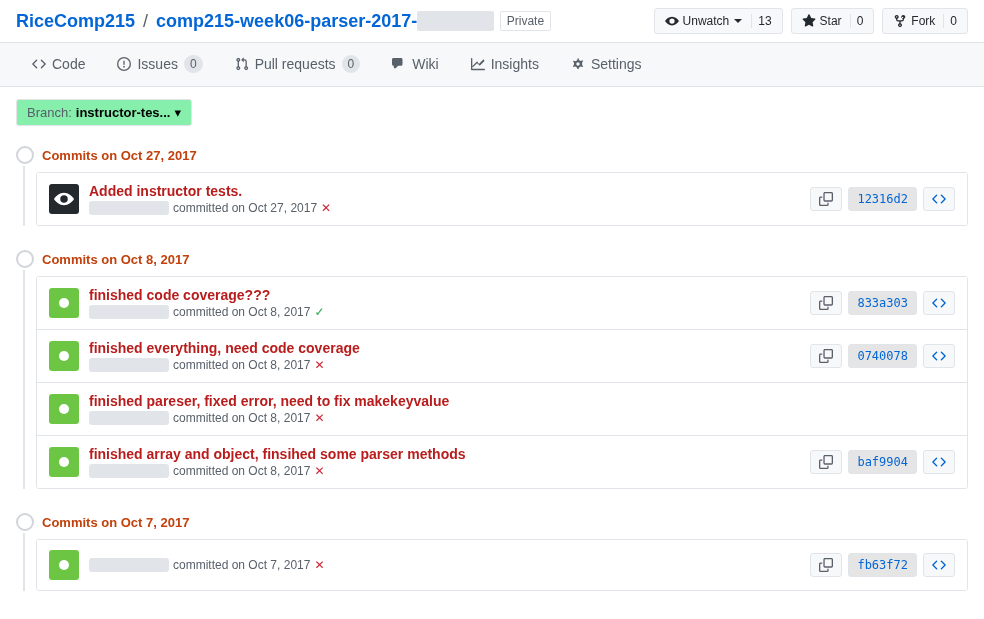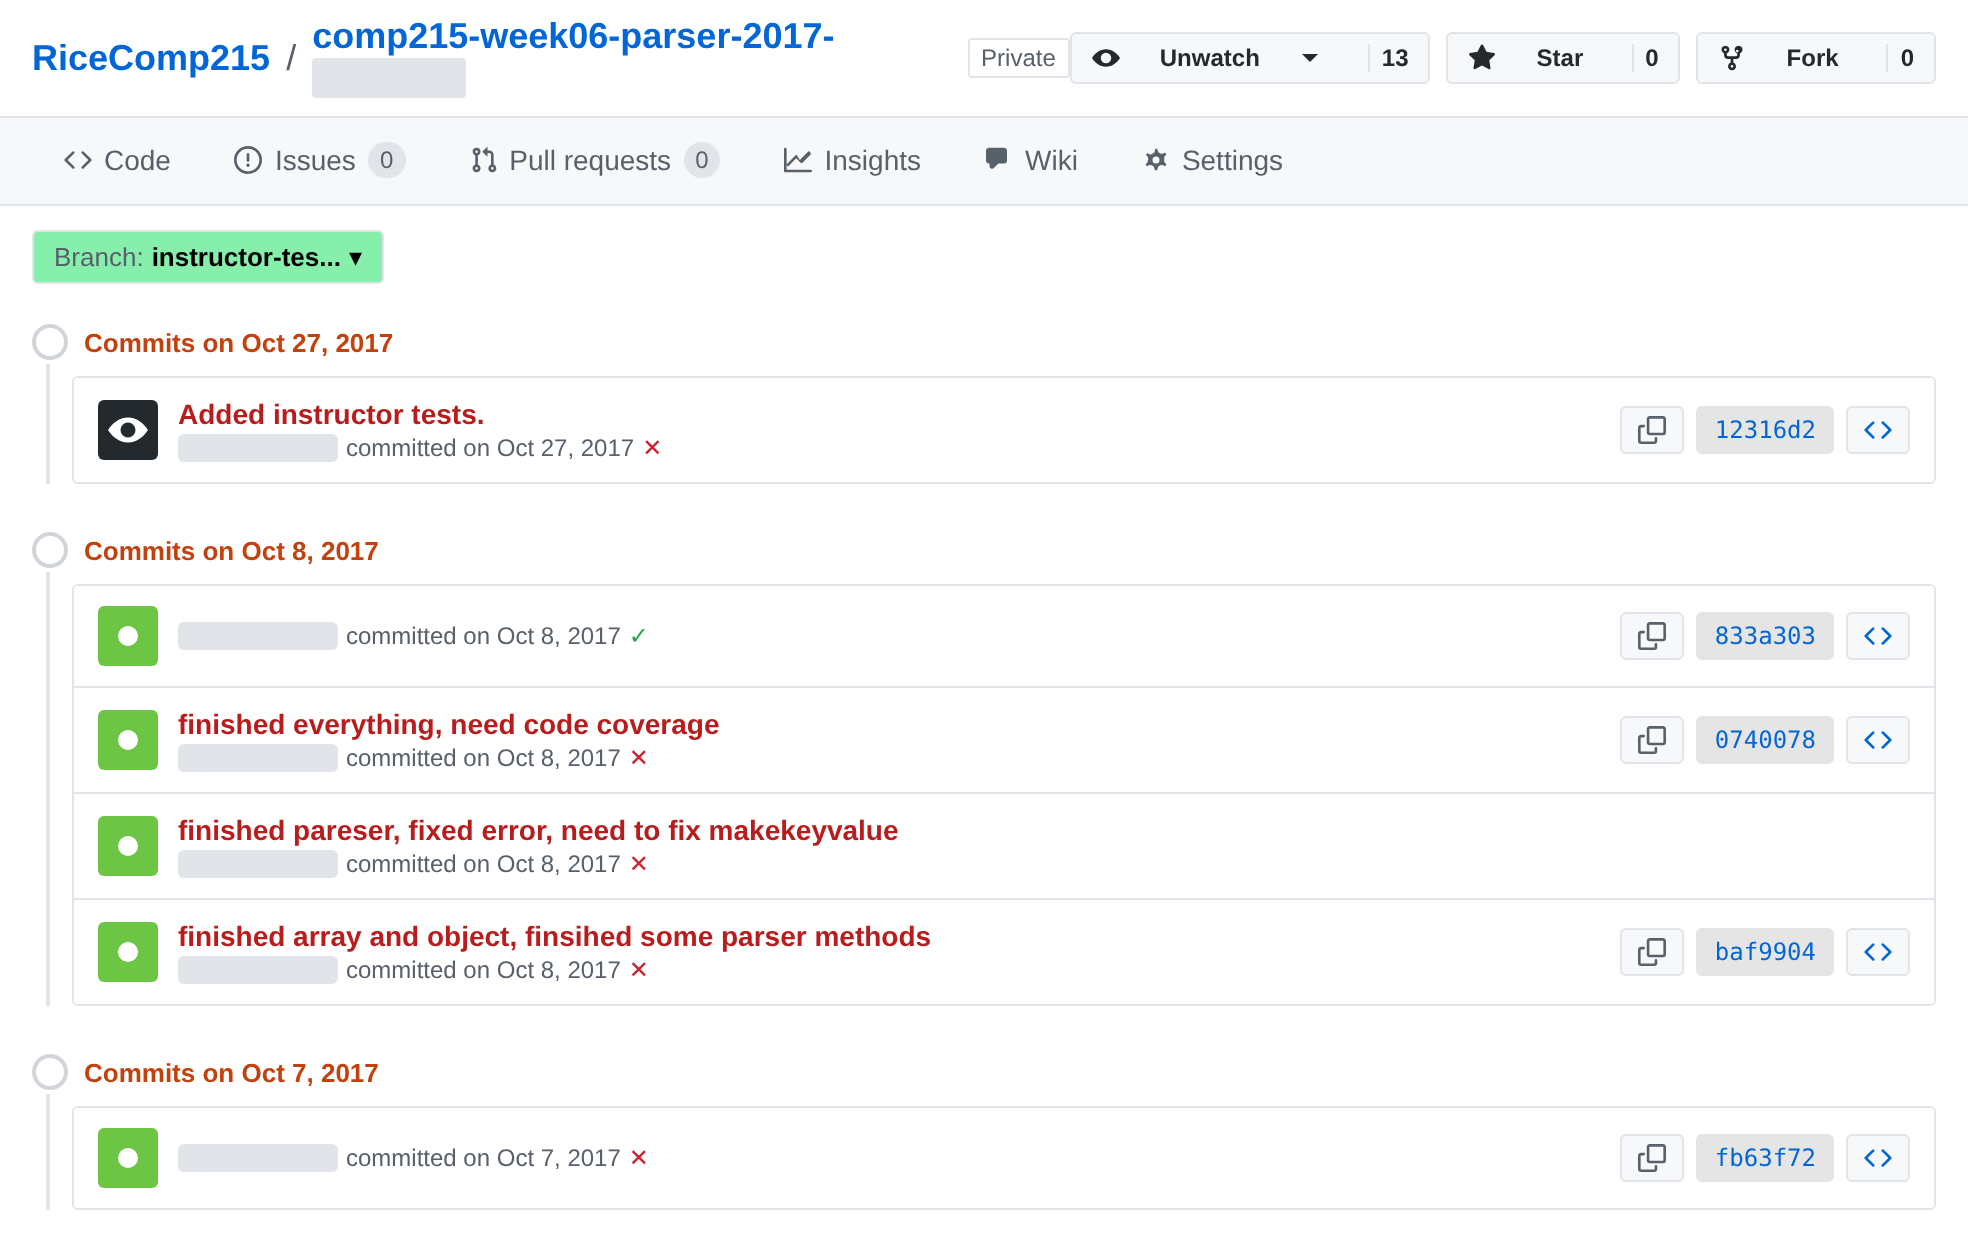"RiceComp215" .repo-title { text-align: none -> right }
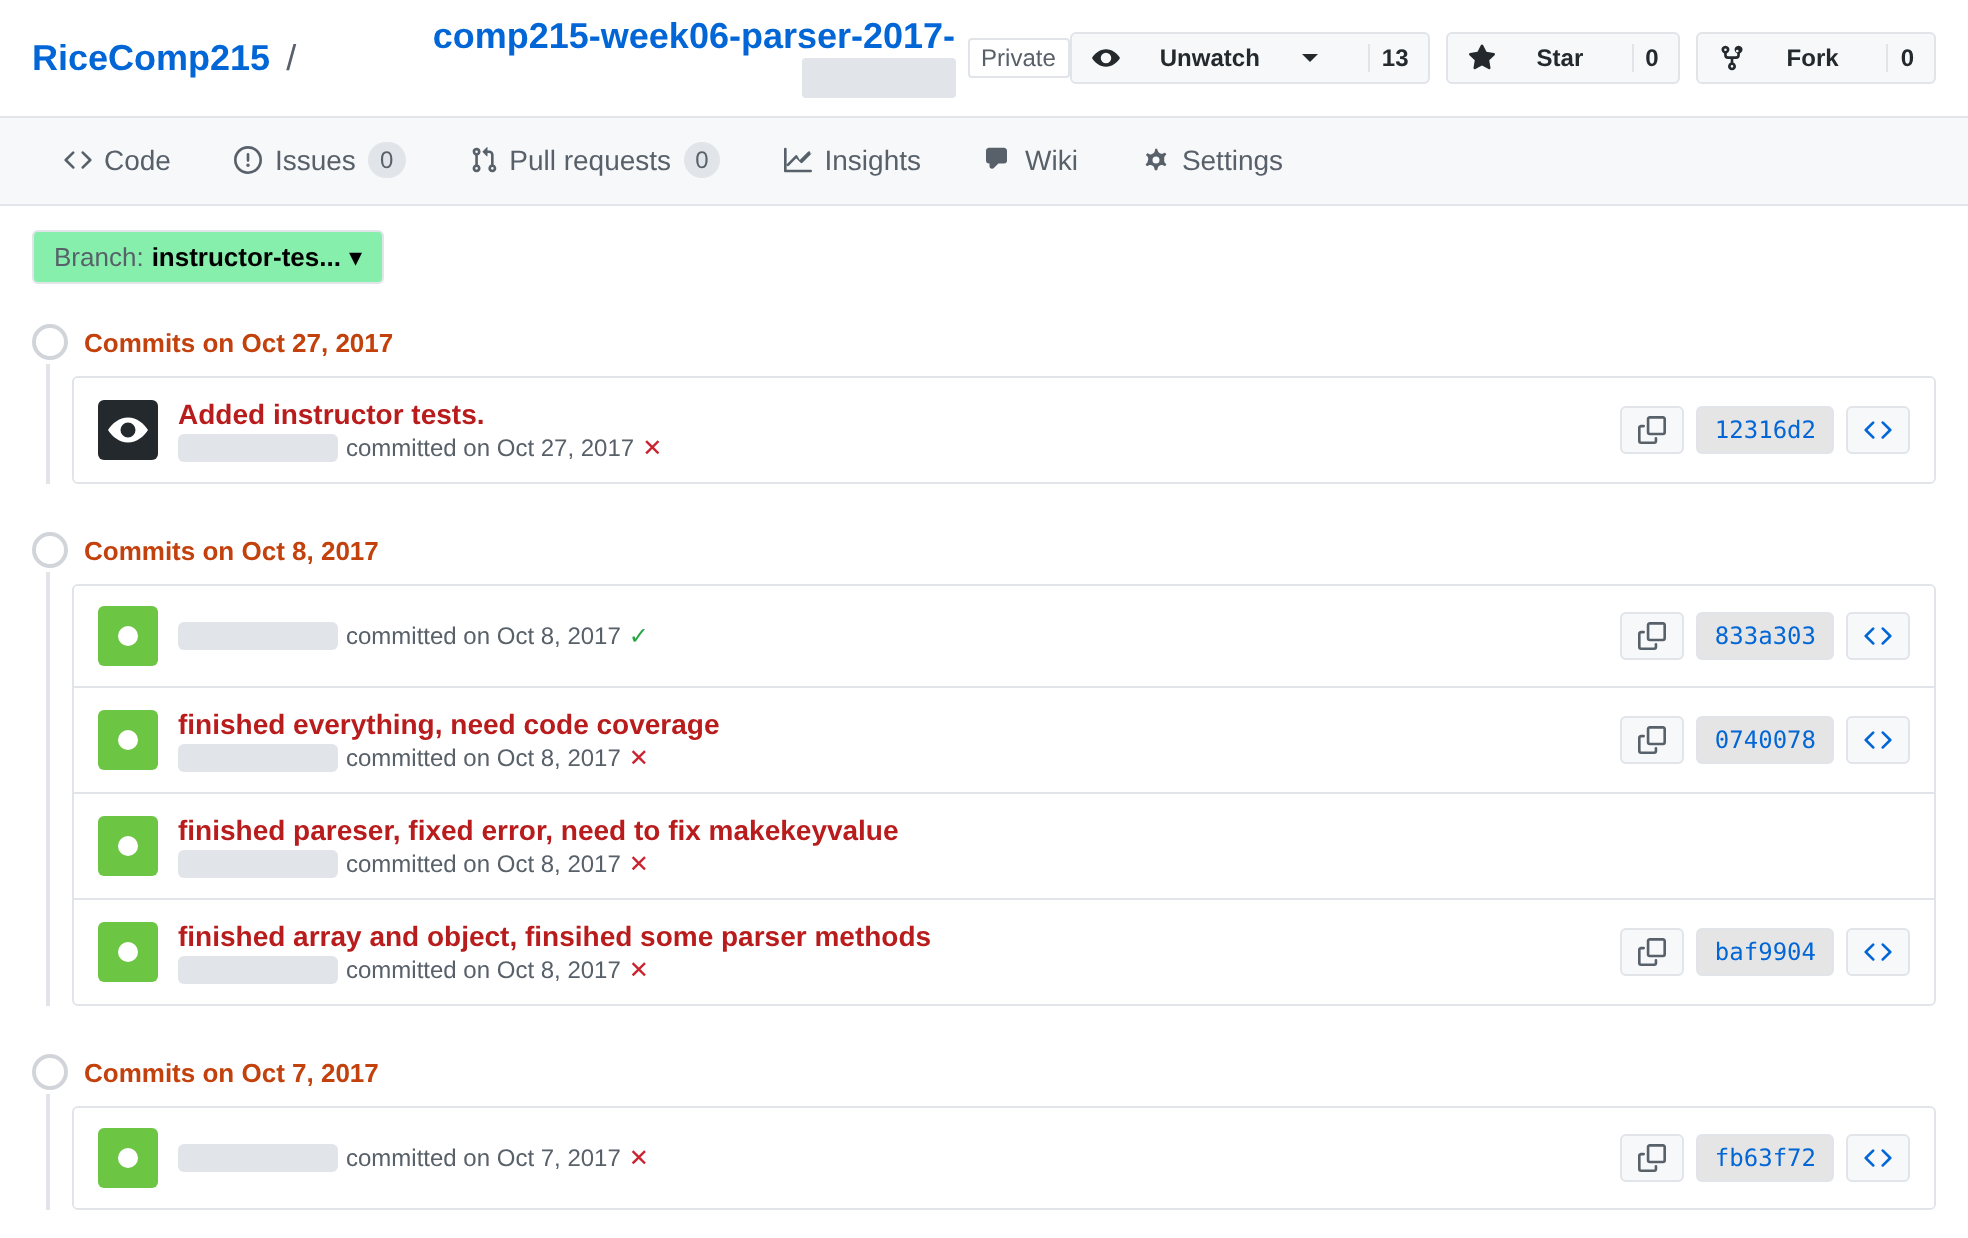"Unwatch" .action-btn { font-weight: bold -> none; gap: 20px -> 4px }
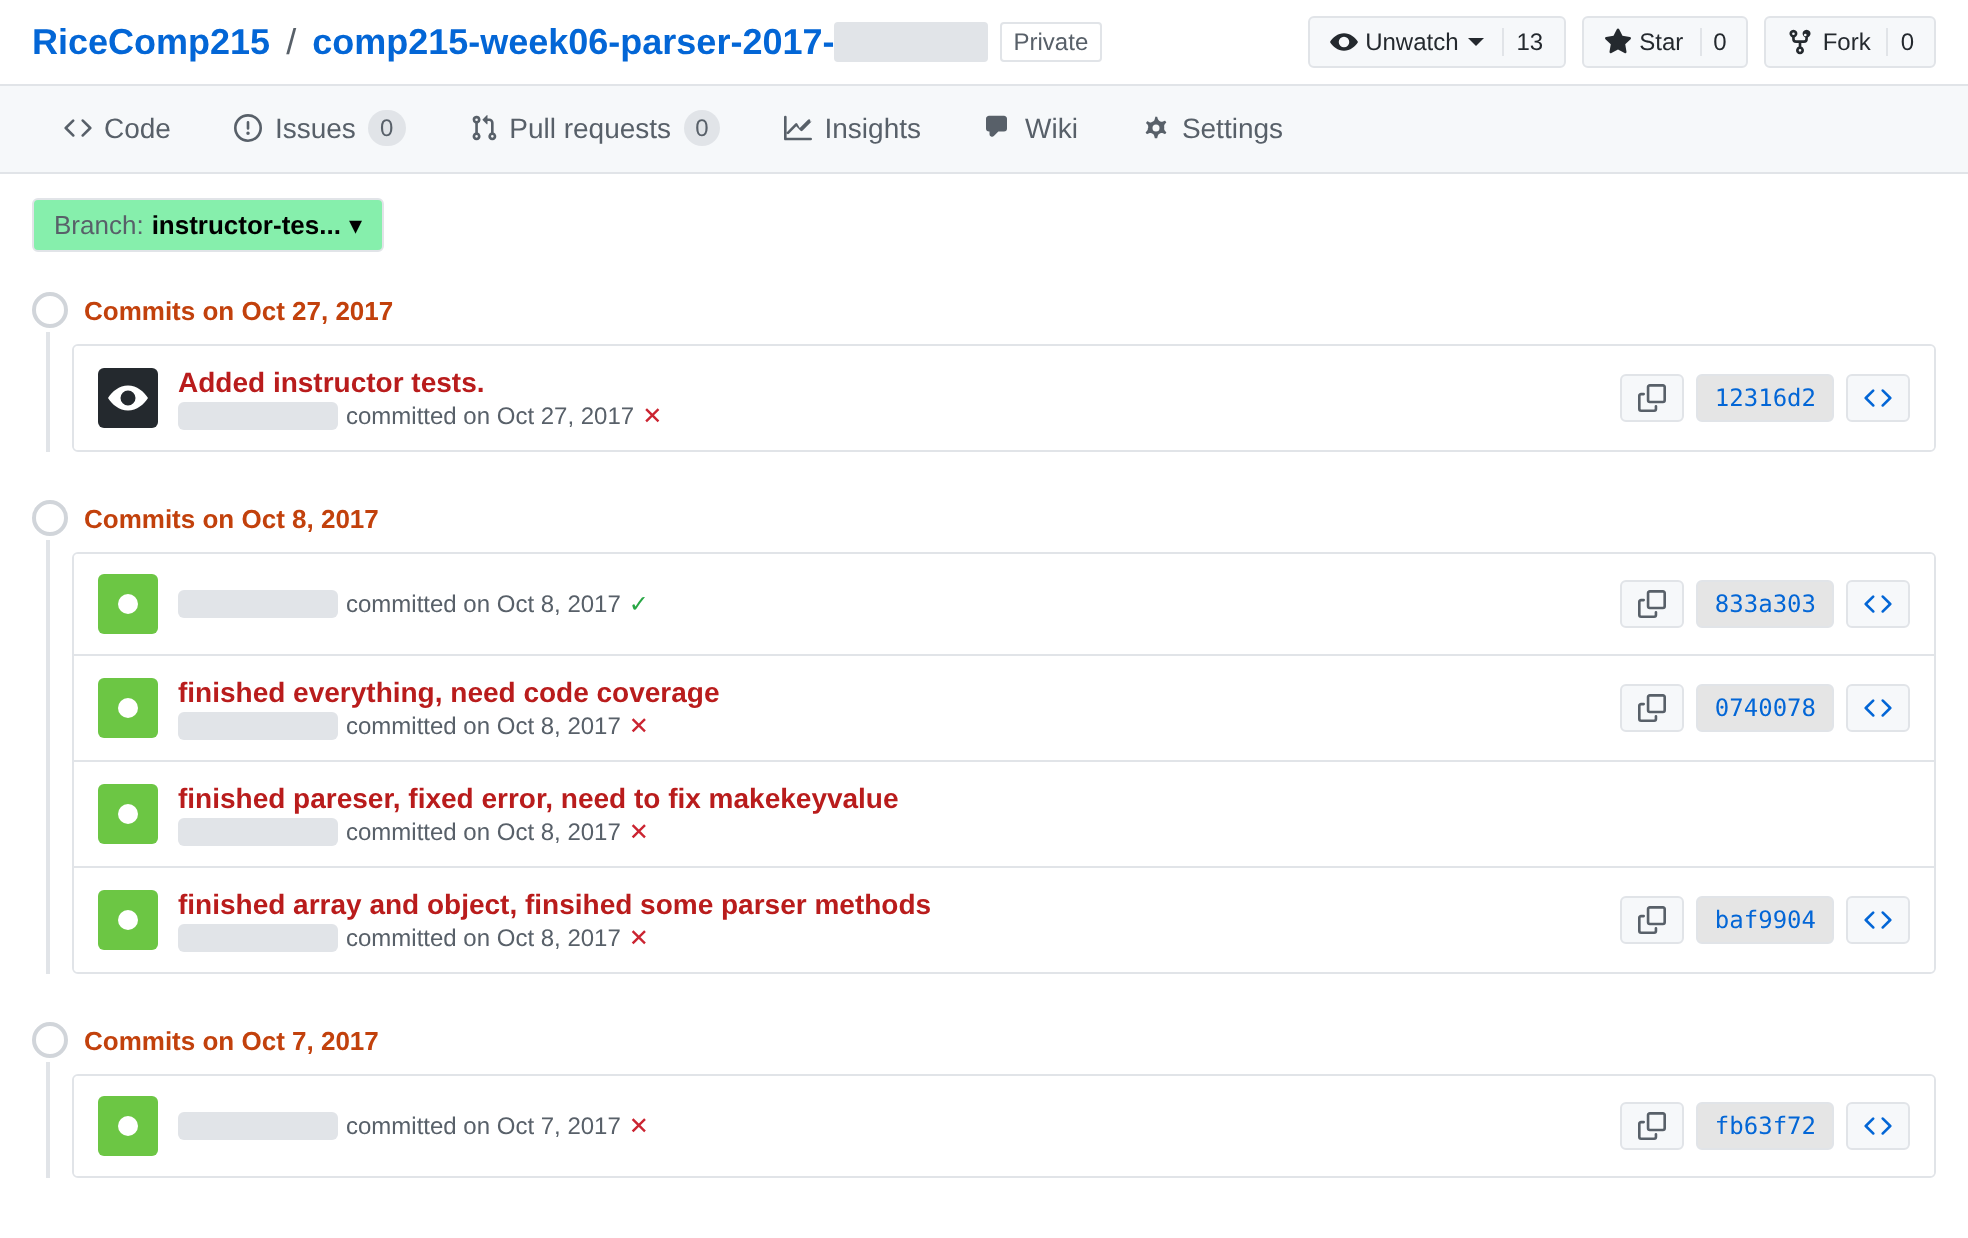"Insights" a.nav-tab { order: before "Wiki" -> after "Wiki" }
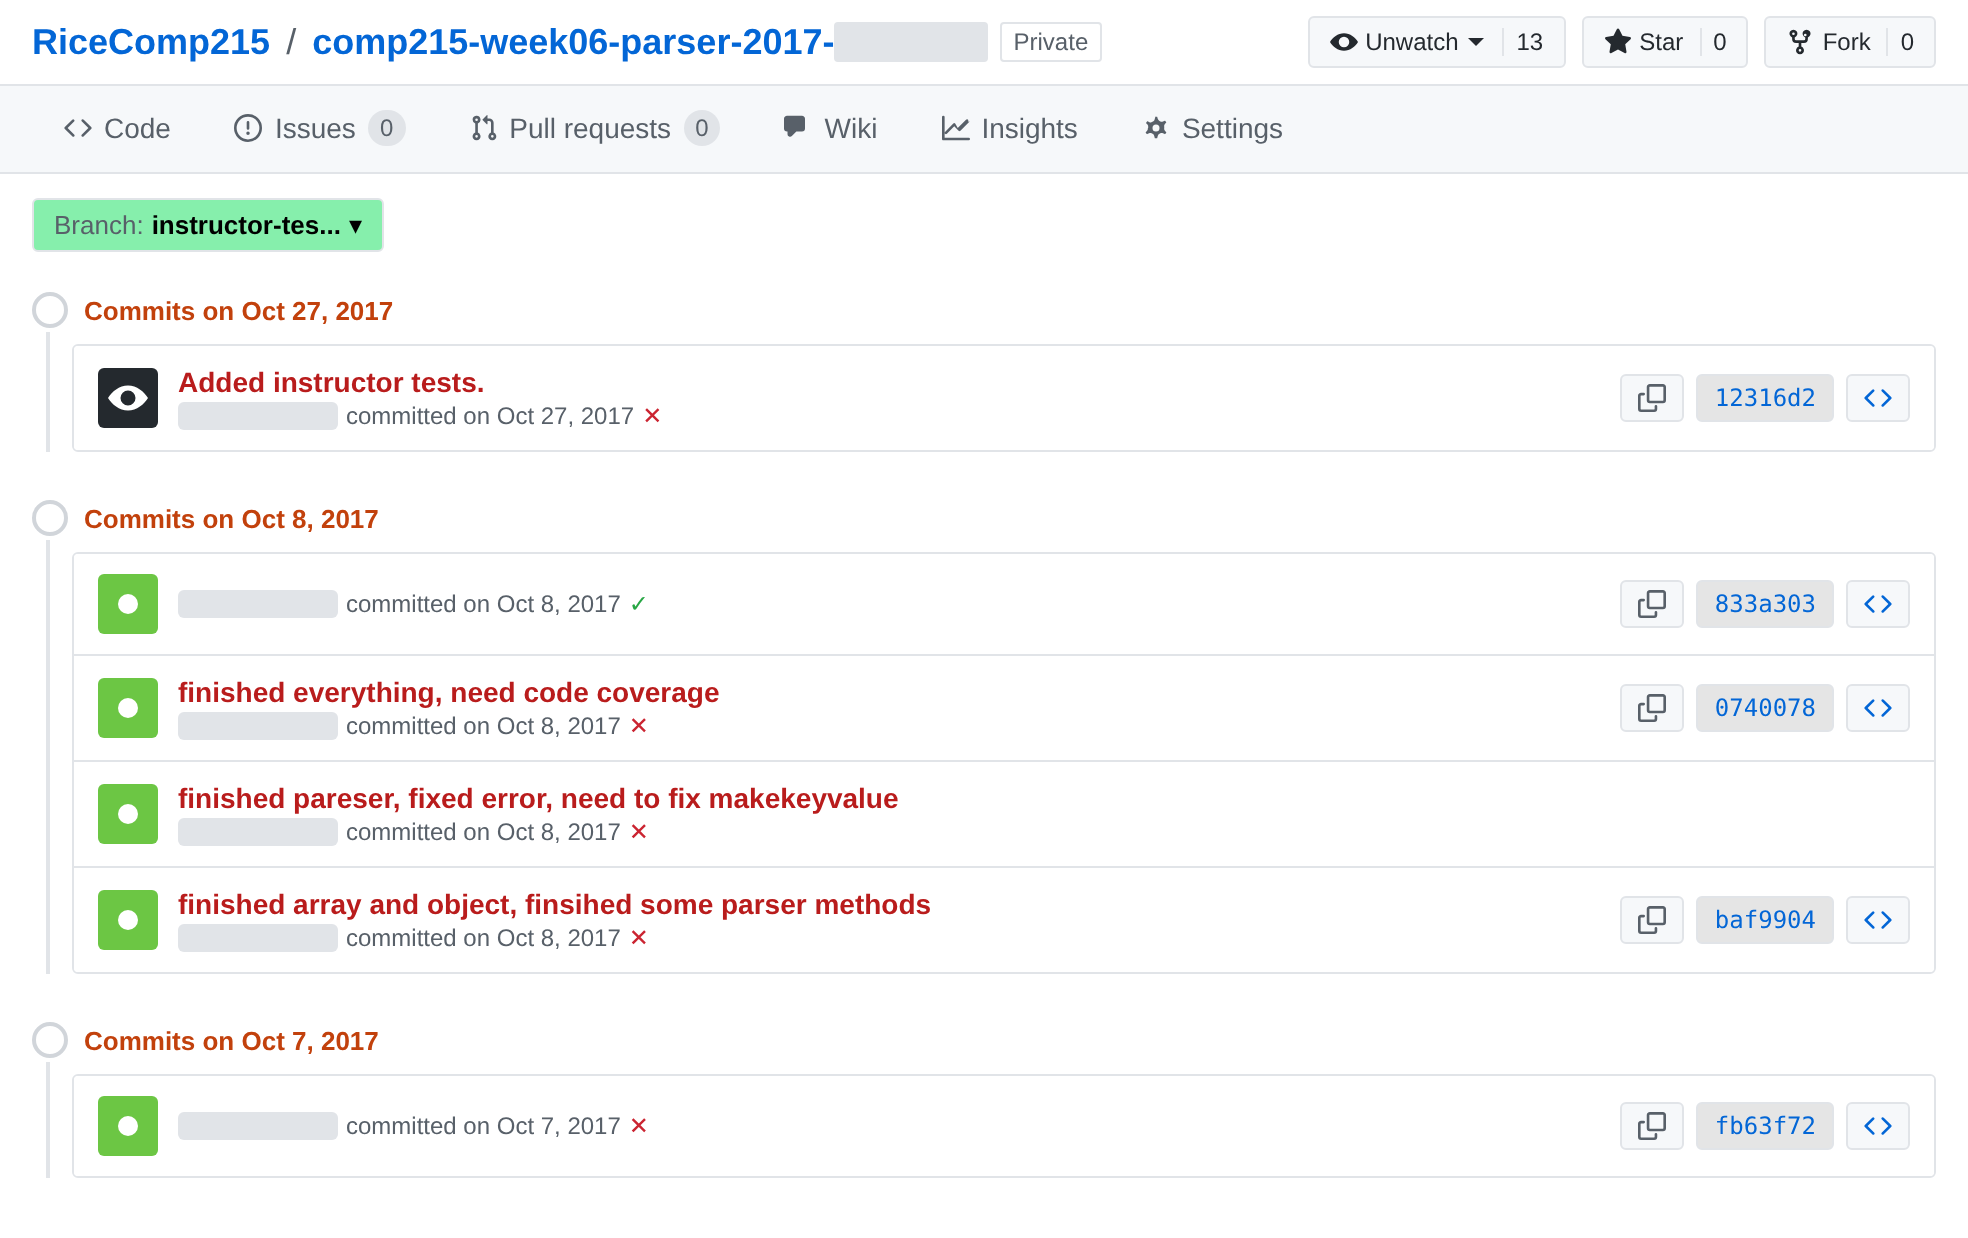"finished code coverage???" div.commit-message { html: none -> <div>finished code coverage???</div> }
